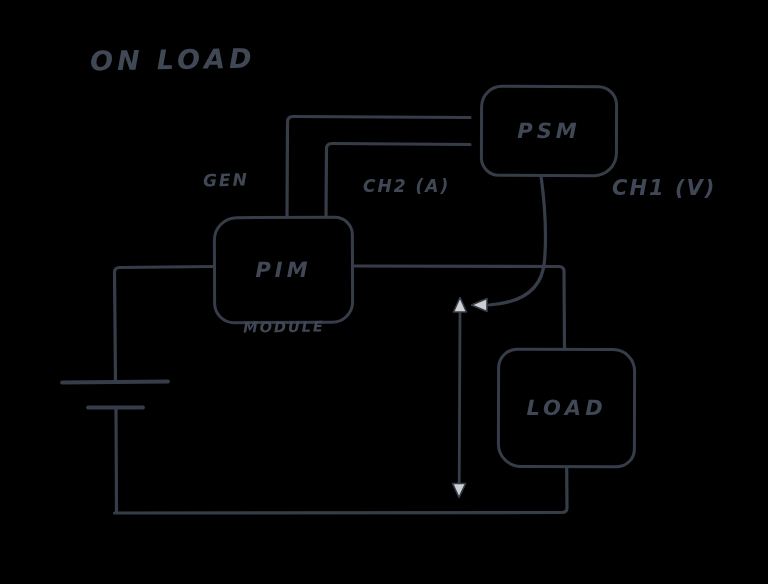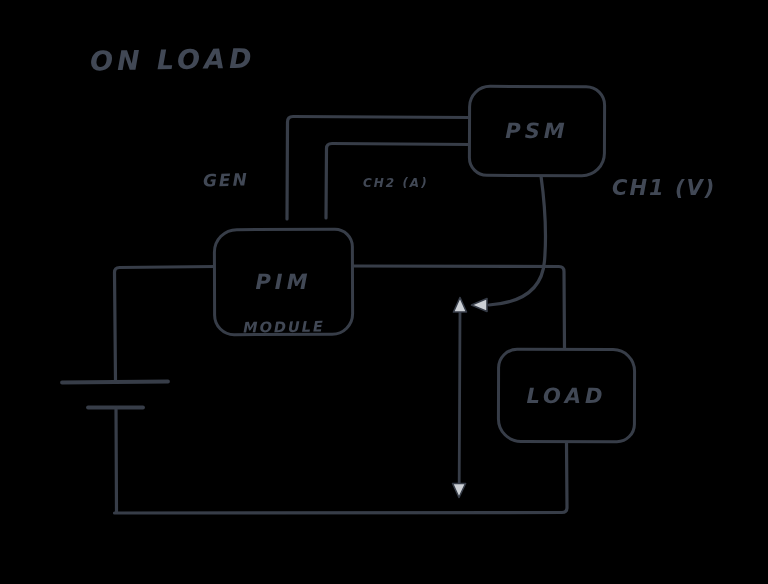"PSM" .node-psm { left: 468px -> 480px }
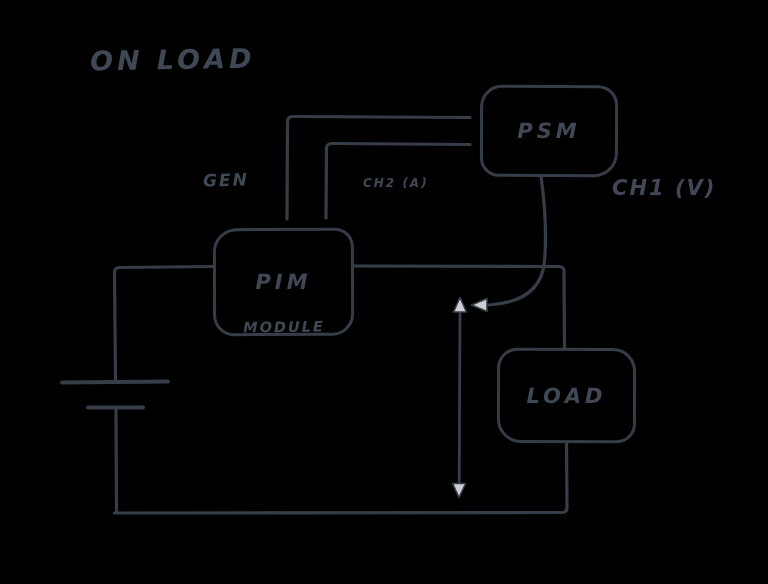"CH2 (A)" .lbl-ch2 { font-size: 12px -> 17px }
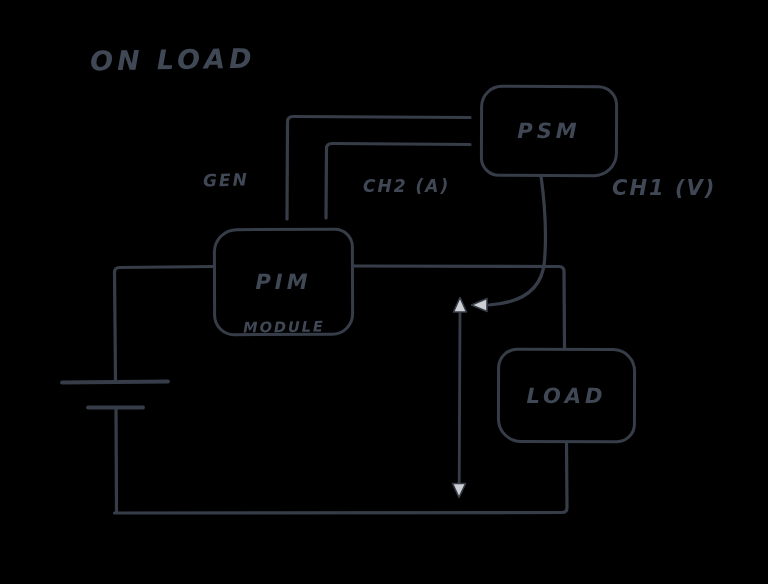"PIM" .node-pim { top: 228px -> 216px }
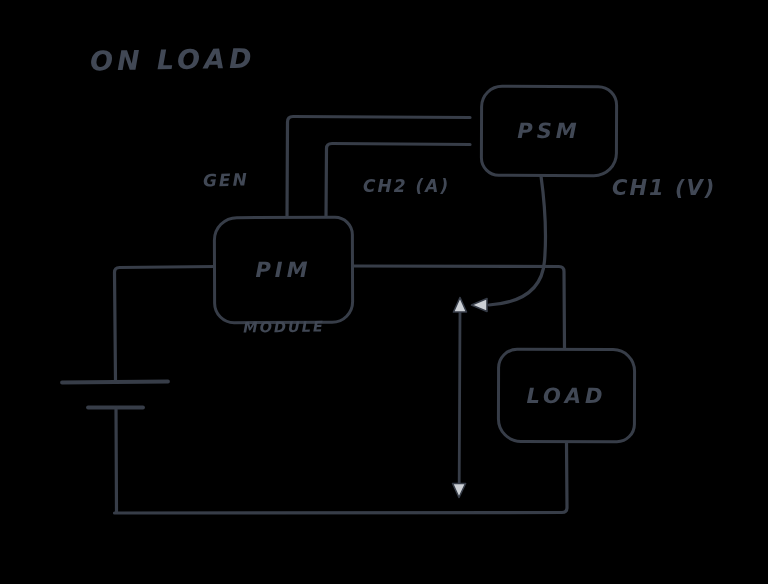"LOAD" .node-load { height: 95px -> 120px }
